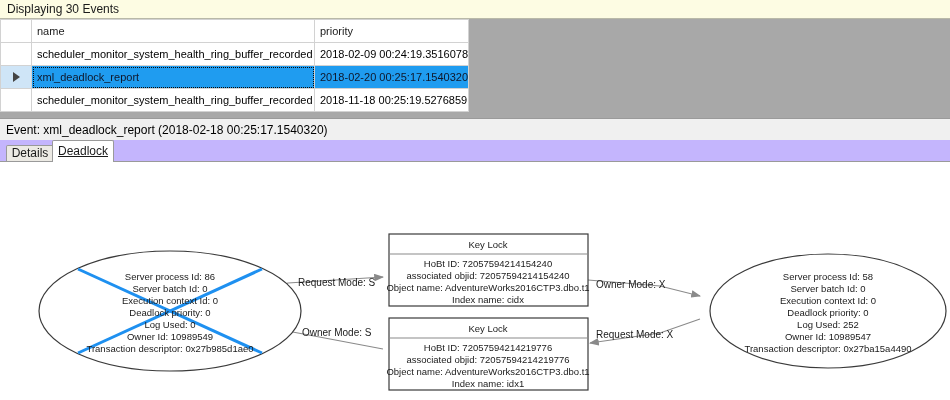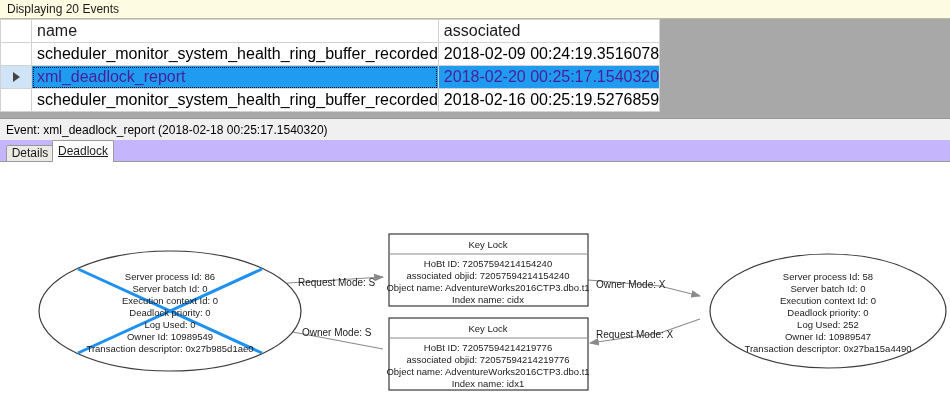"Displaying 20 Events" span.txt { text: 20 -> 30 }
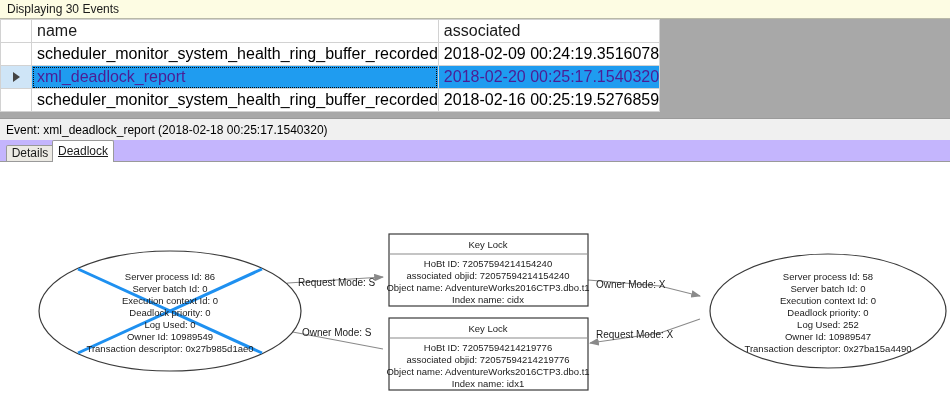"name" .gridtable td,.gridtable th { font-size: 16px -> 11px }
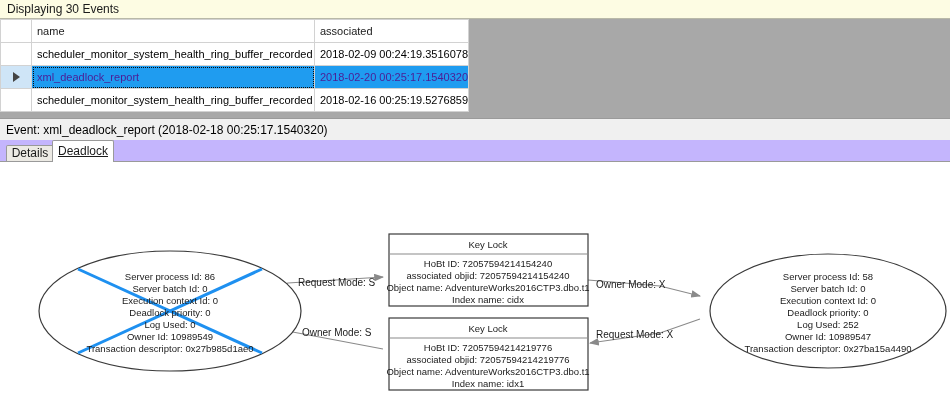"associated" td.col-ts { text: associated -> priority }
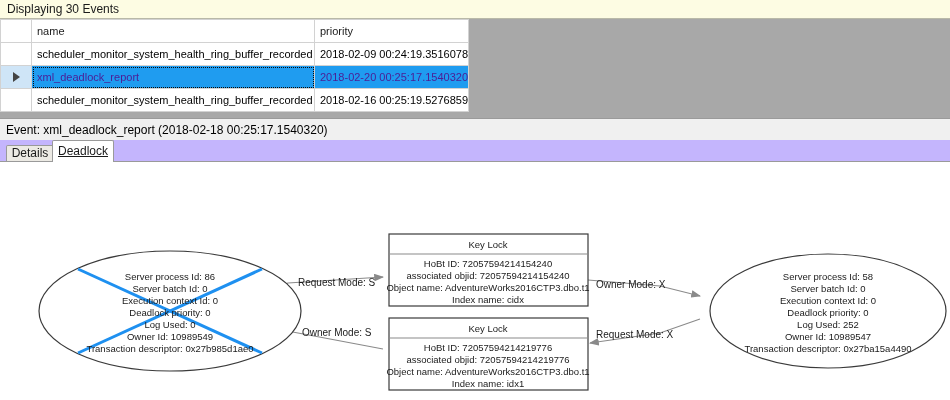"xml_deadlock_report" tr.selected td { color: #4c1d95 -> #0f172a }
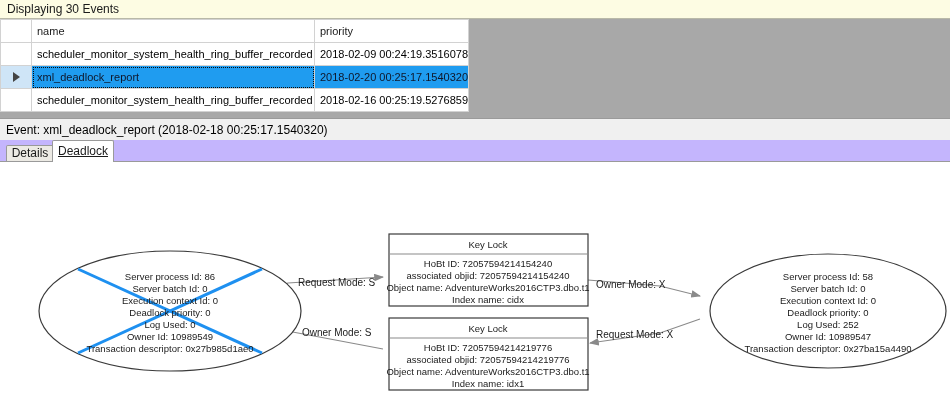"2018-02-16 00:25:19.5276859" td.col-ts { text: 2018-02-16 -> 2018-11-18 }
